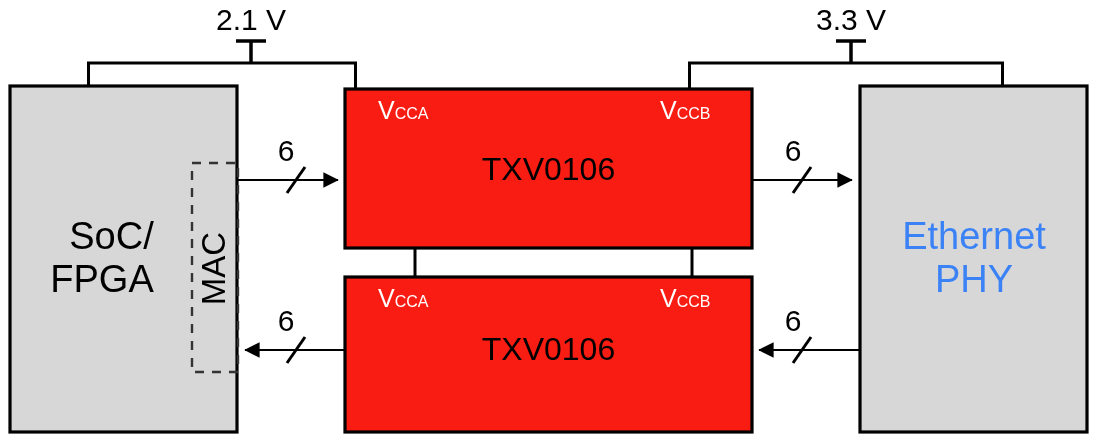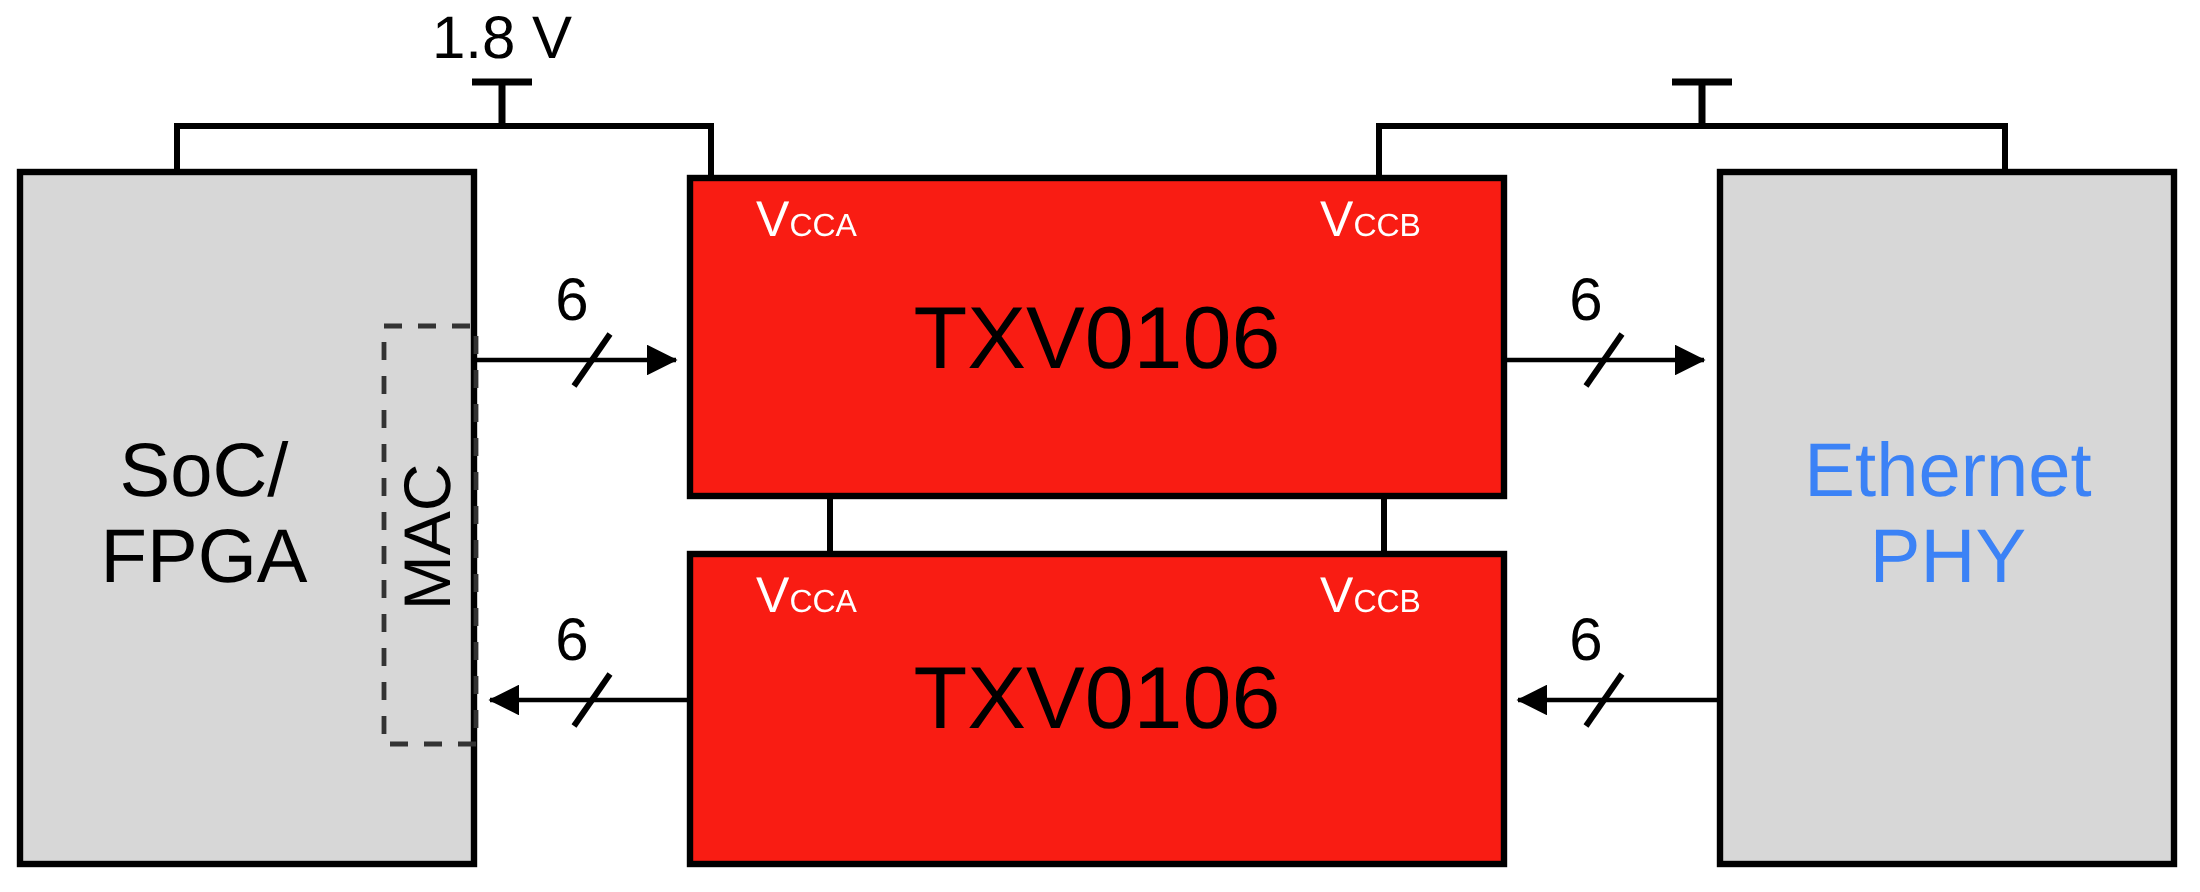"1.8 V" span.rail-text { text: 1.8 -> 2.1 }
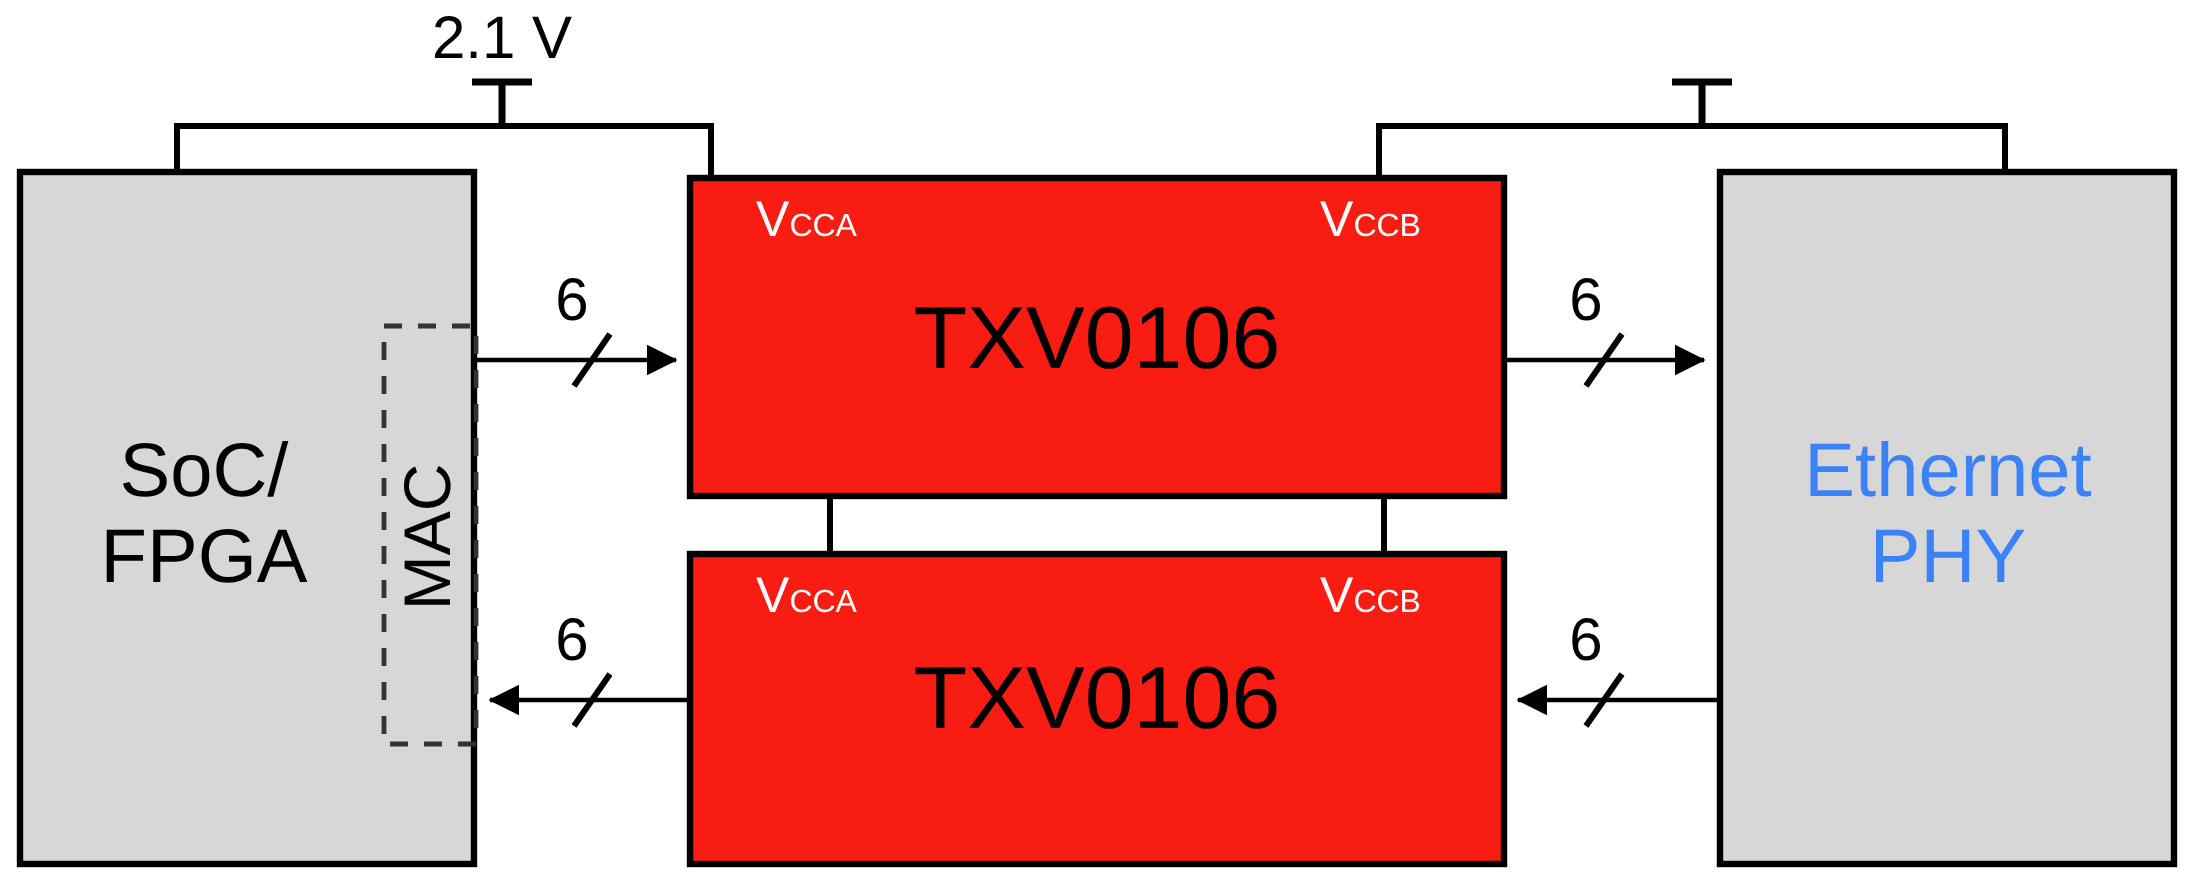"3.3 V" div.blk-label { html: none -> <div> <span>3.3 V</span> </div> }
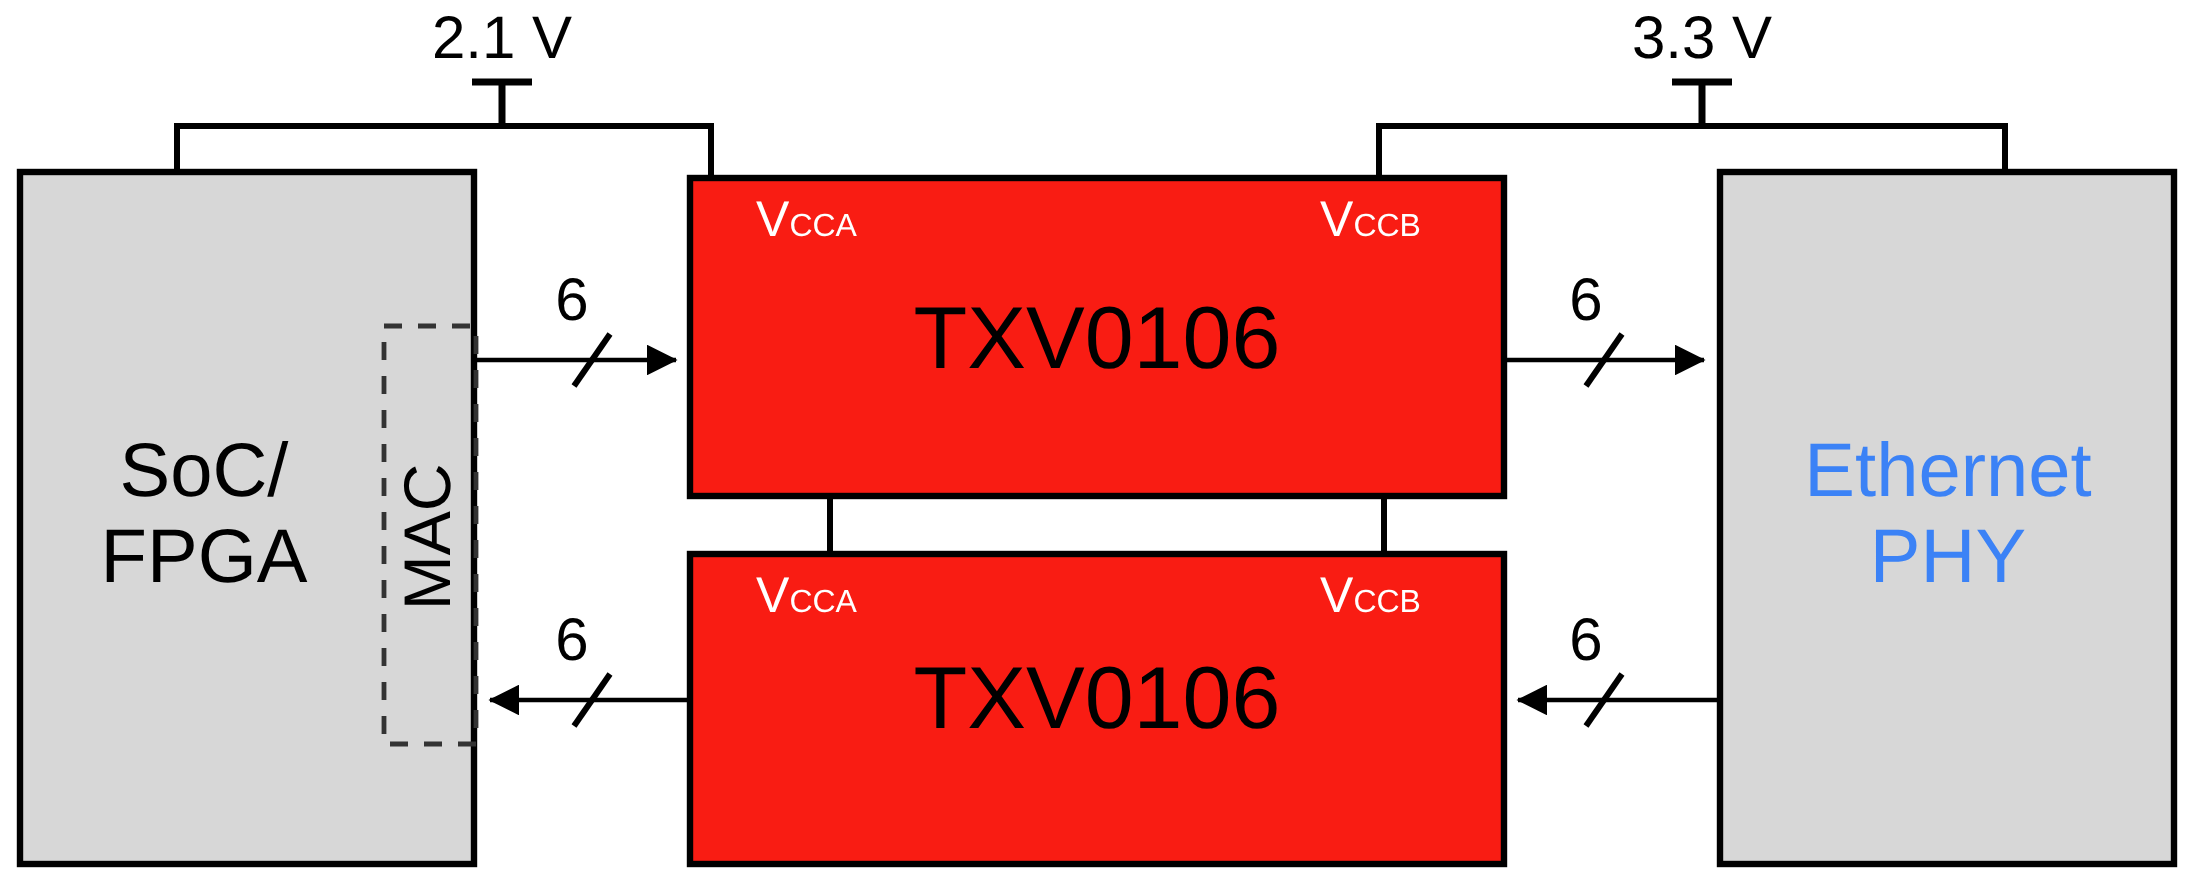"TXV0106" .chip-text { font-size: 44px -> 32px }
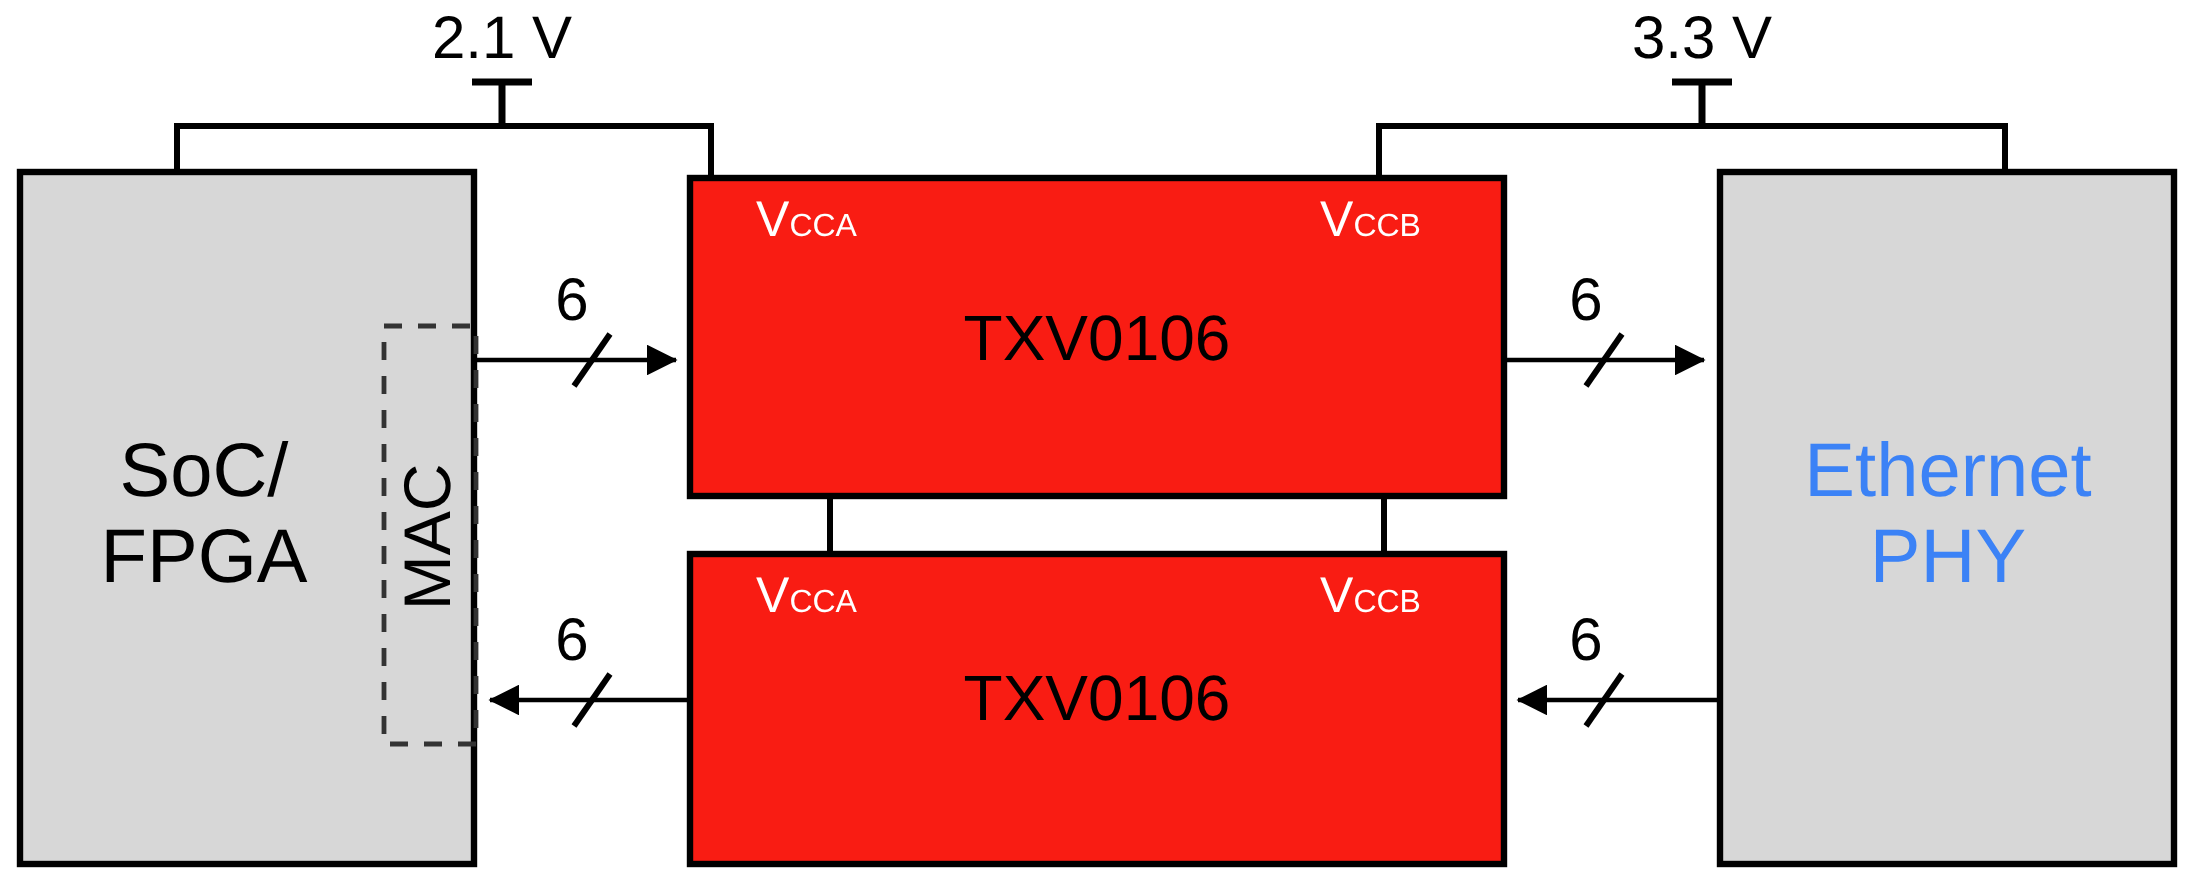"SoC/" .soc-text { text-align: none -> right }
